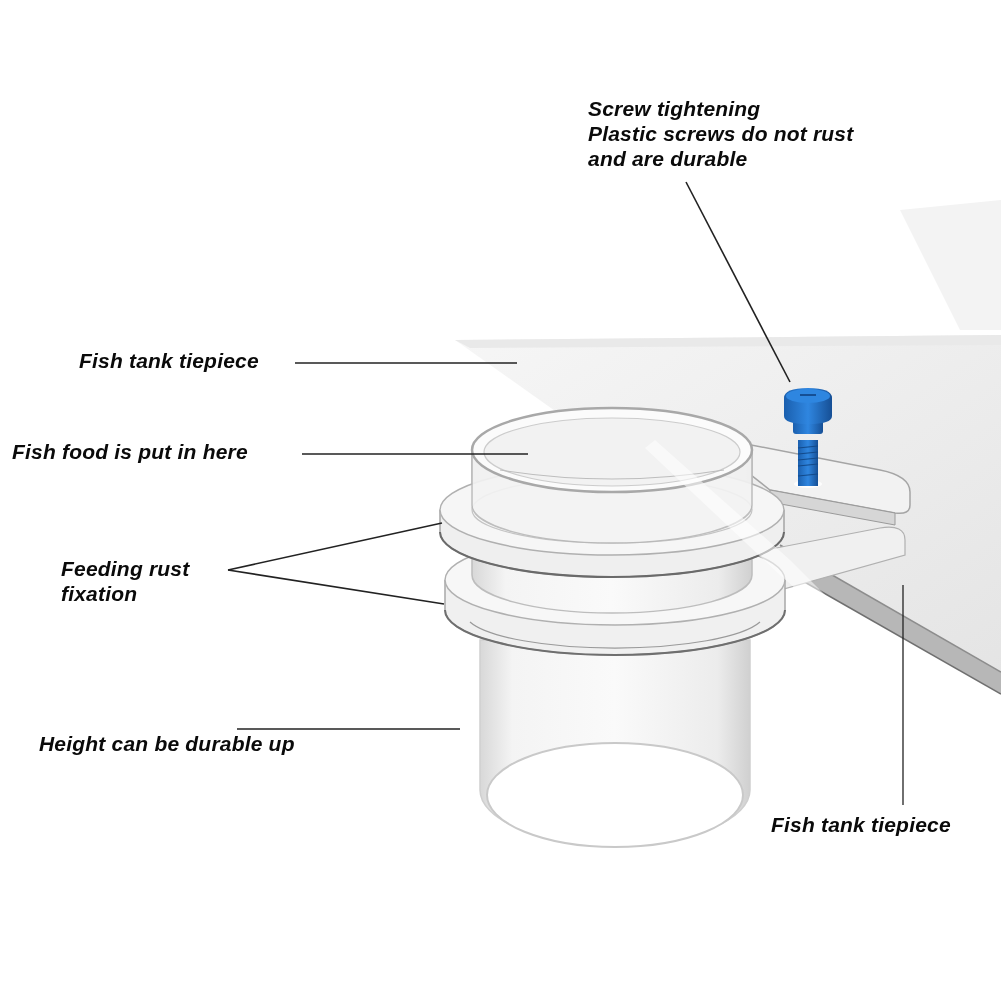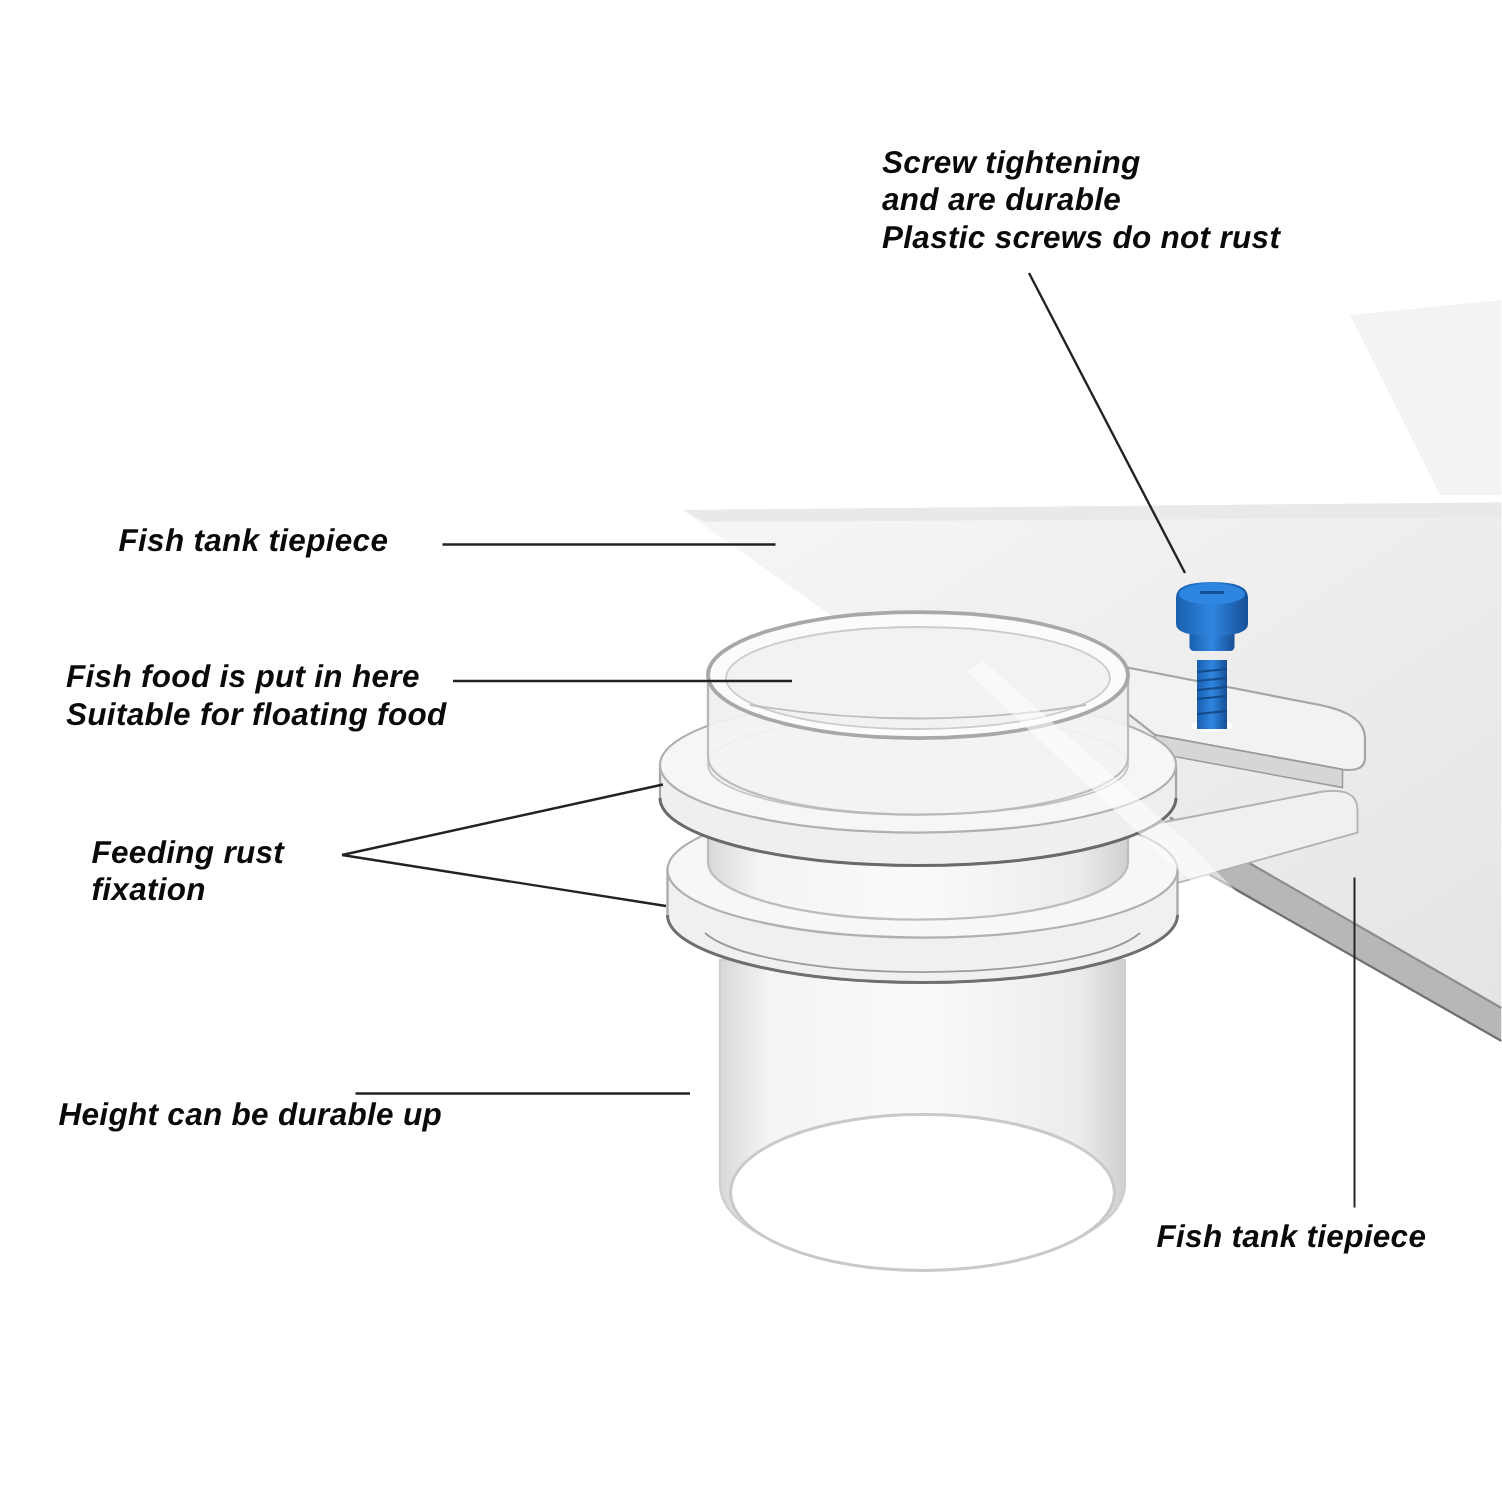"and are durable" div { order: before "Plastic screws do not rust" -> after "Plastic screws do not rust" }
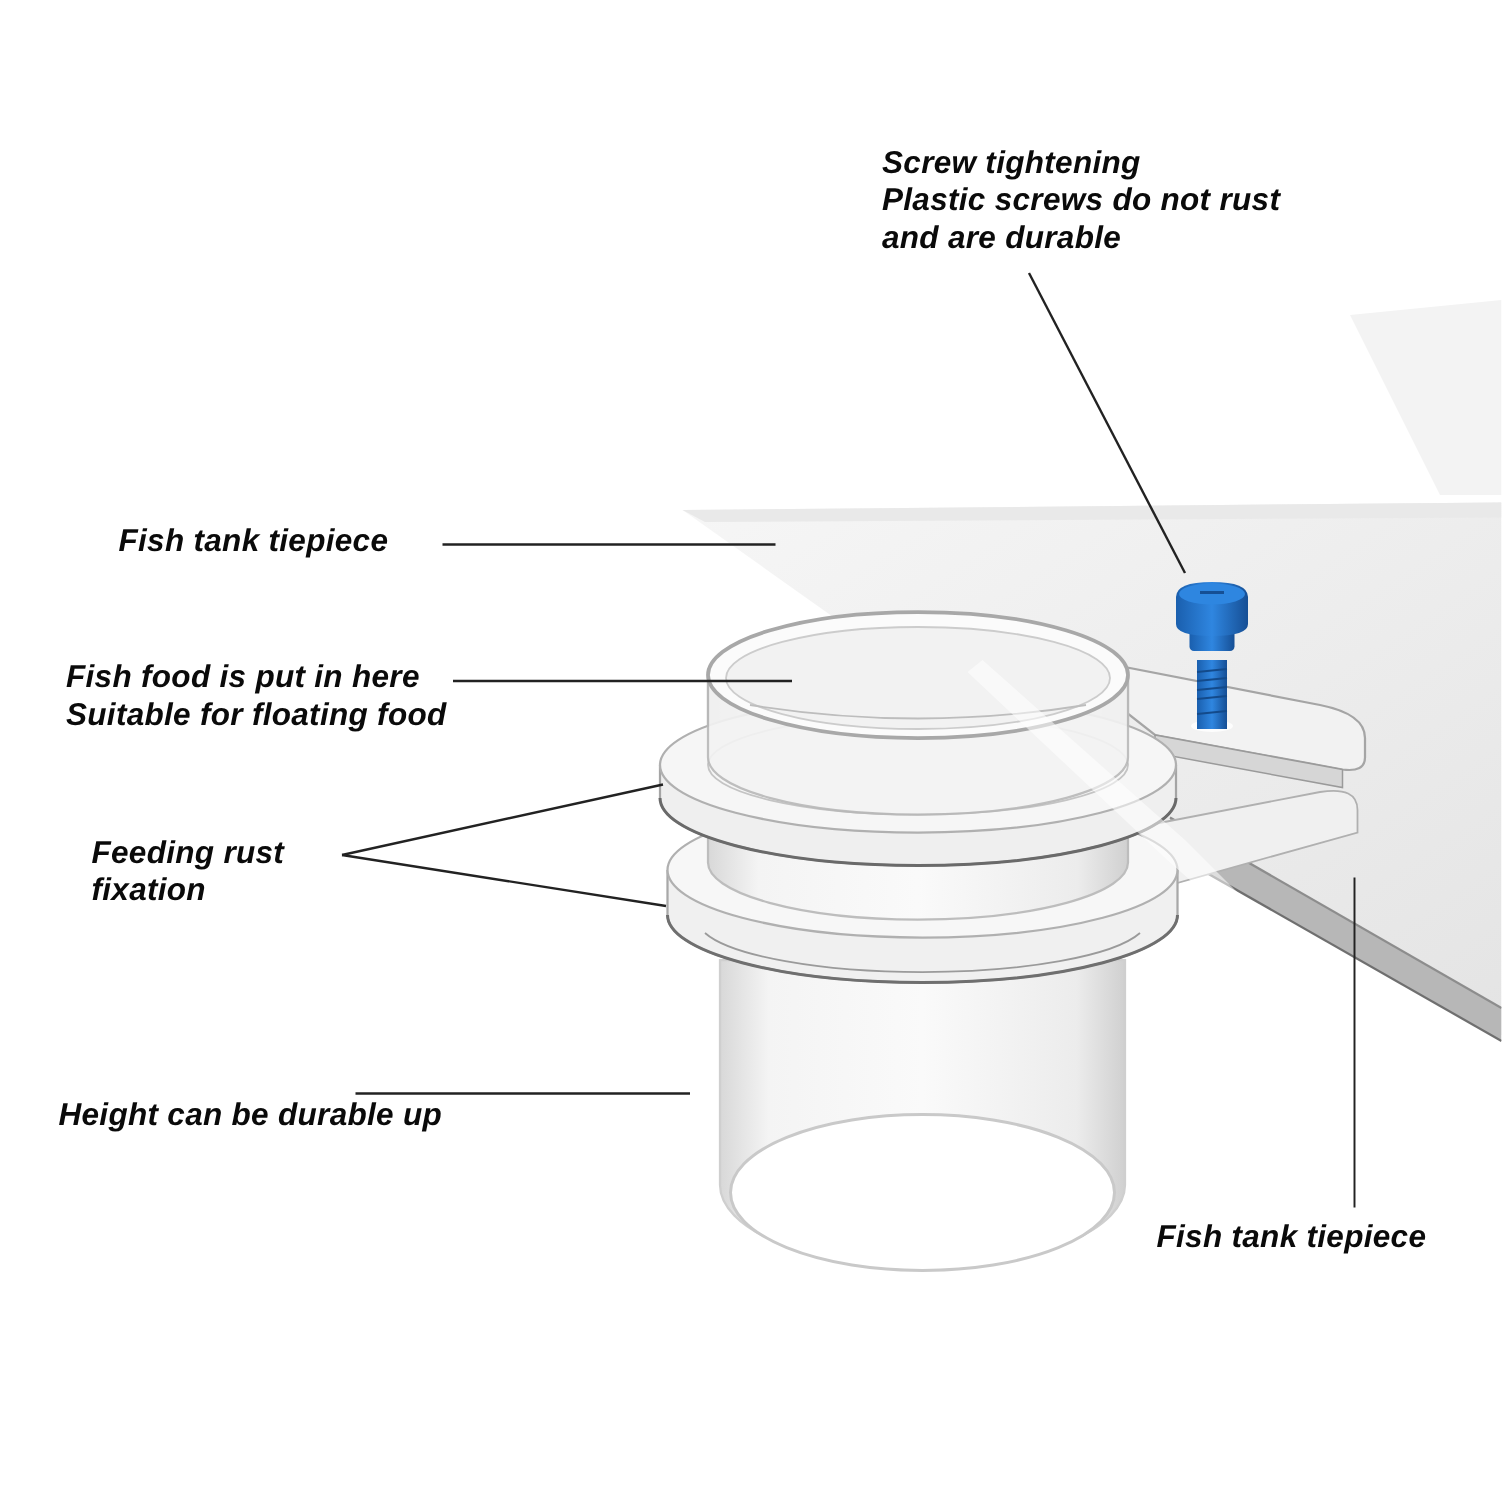"Fish food is put in" div.label { left: 44px -> 12px }
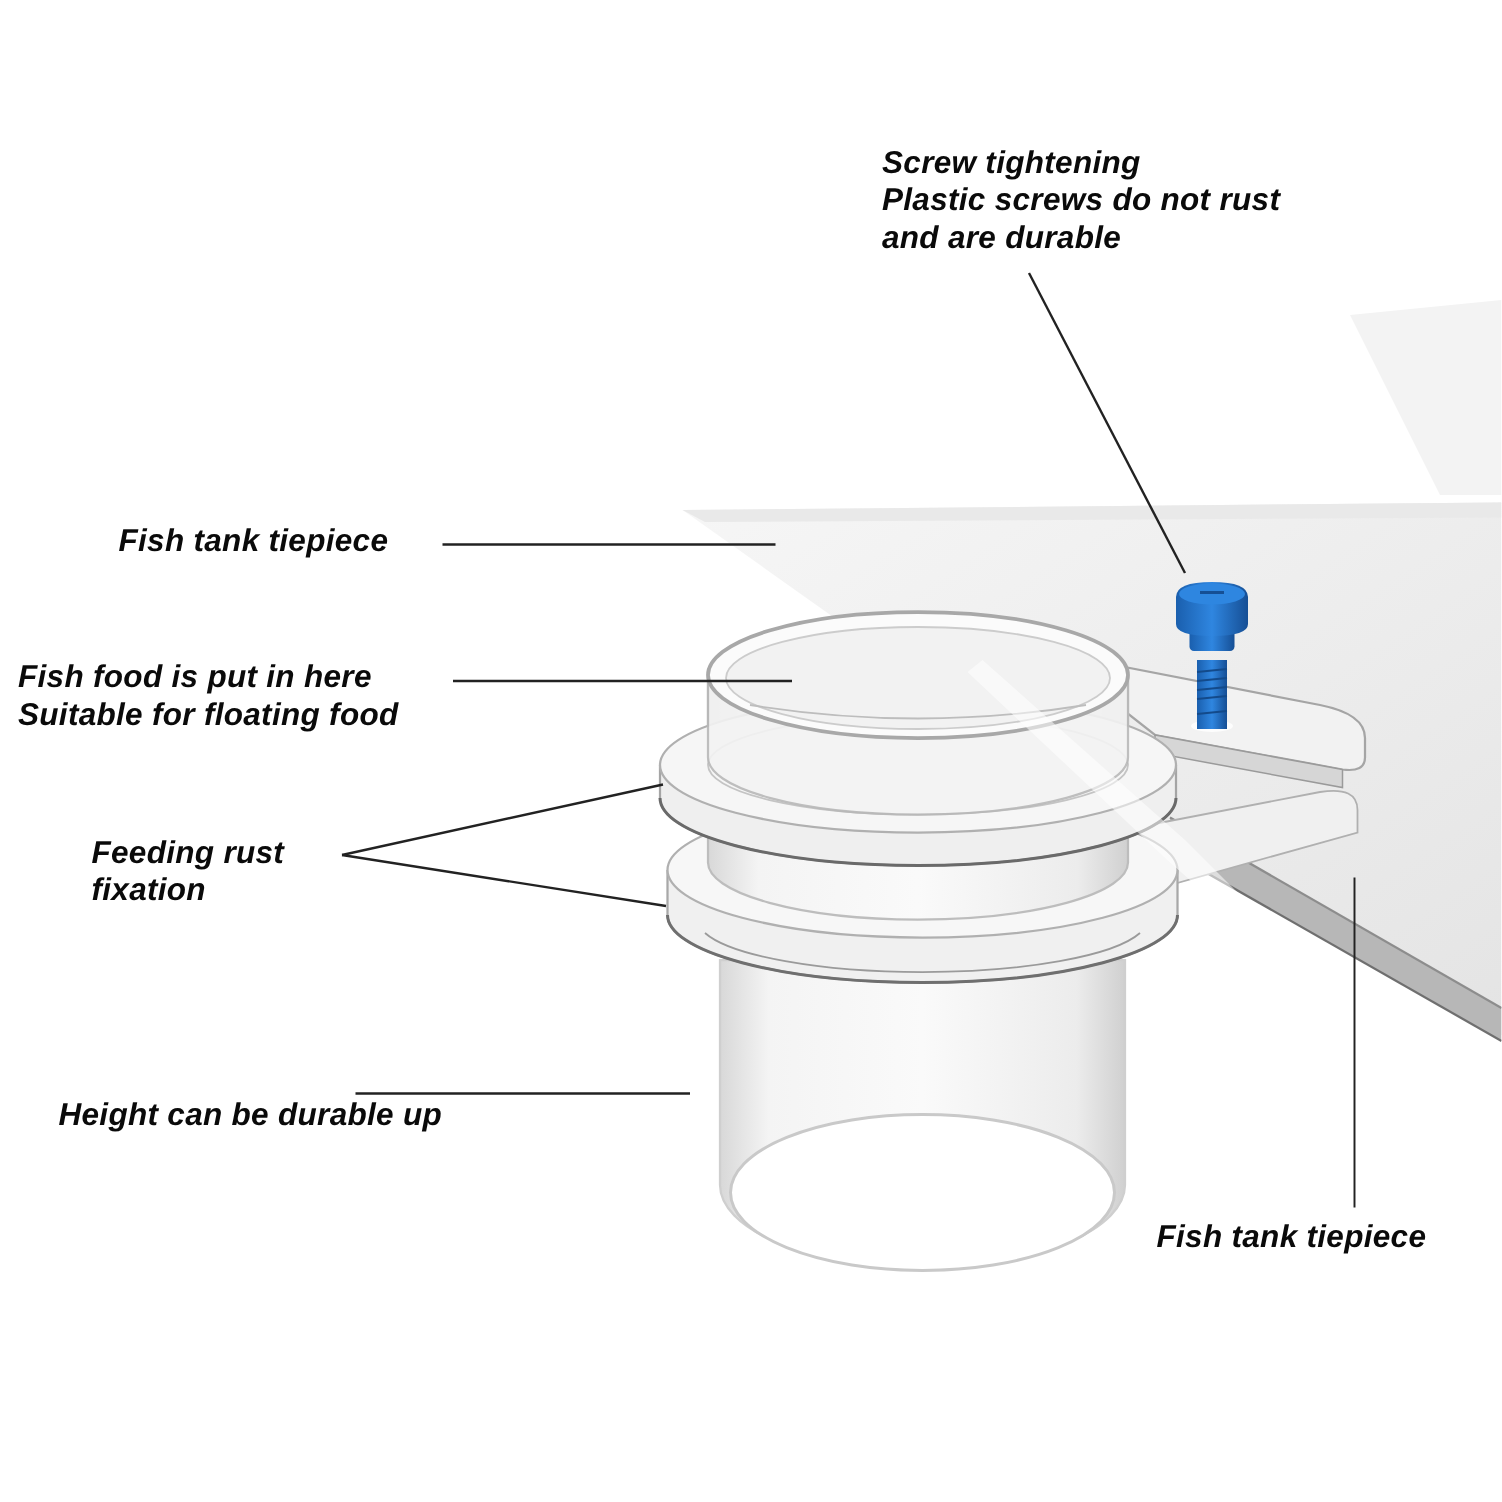"Suitable for floating food" div { html: <div>Suitable for floating food</div> -> none }
